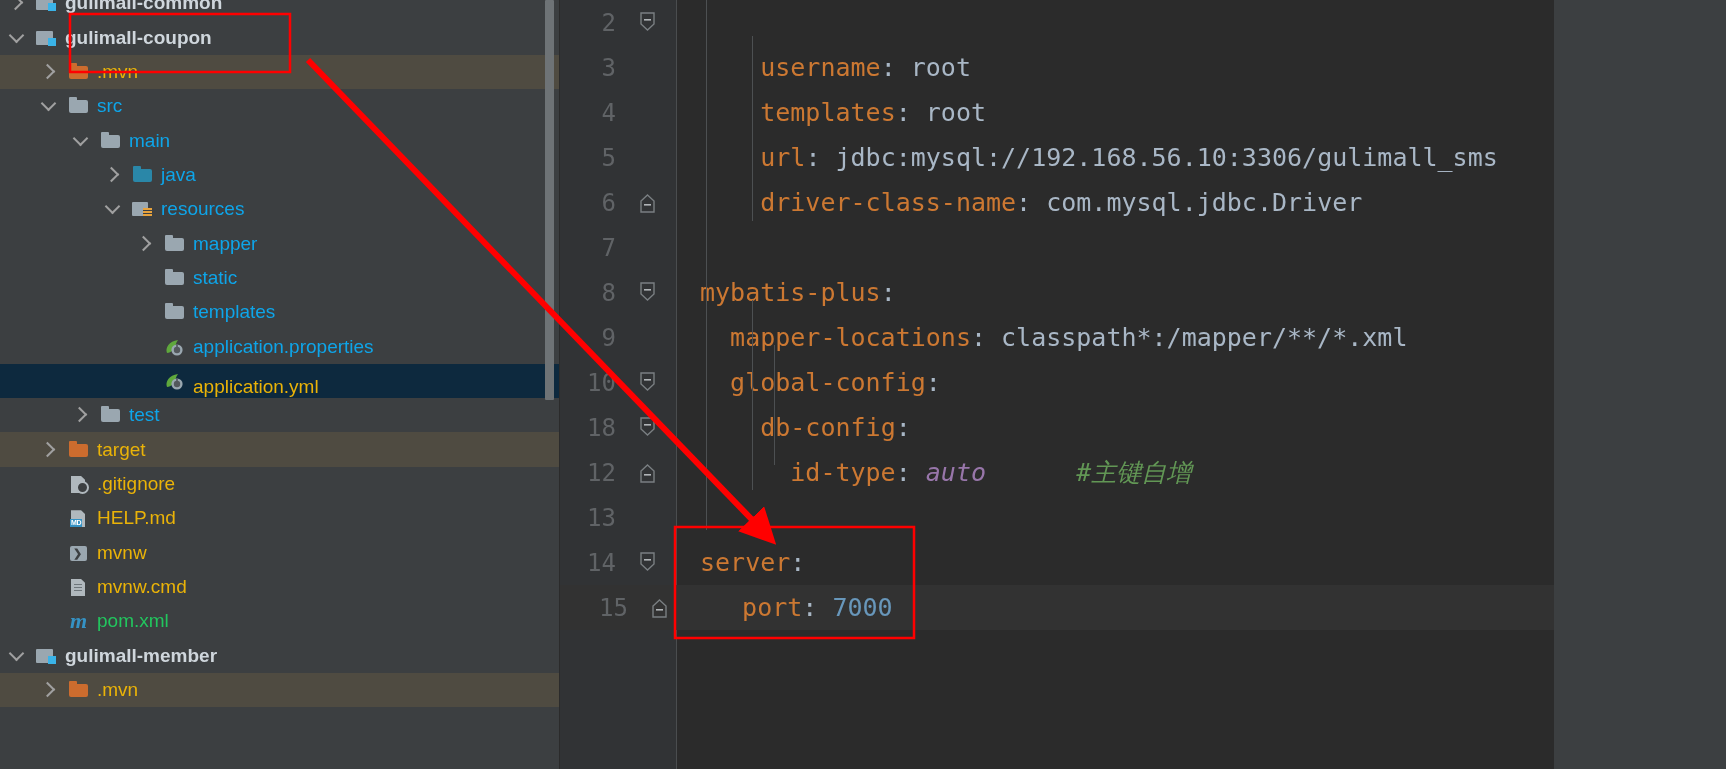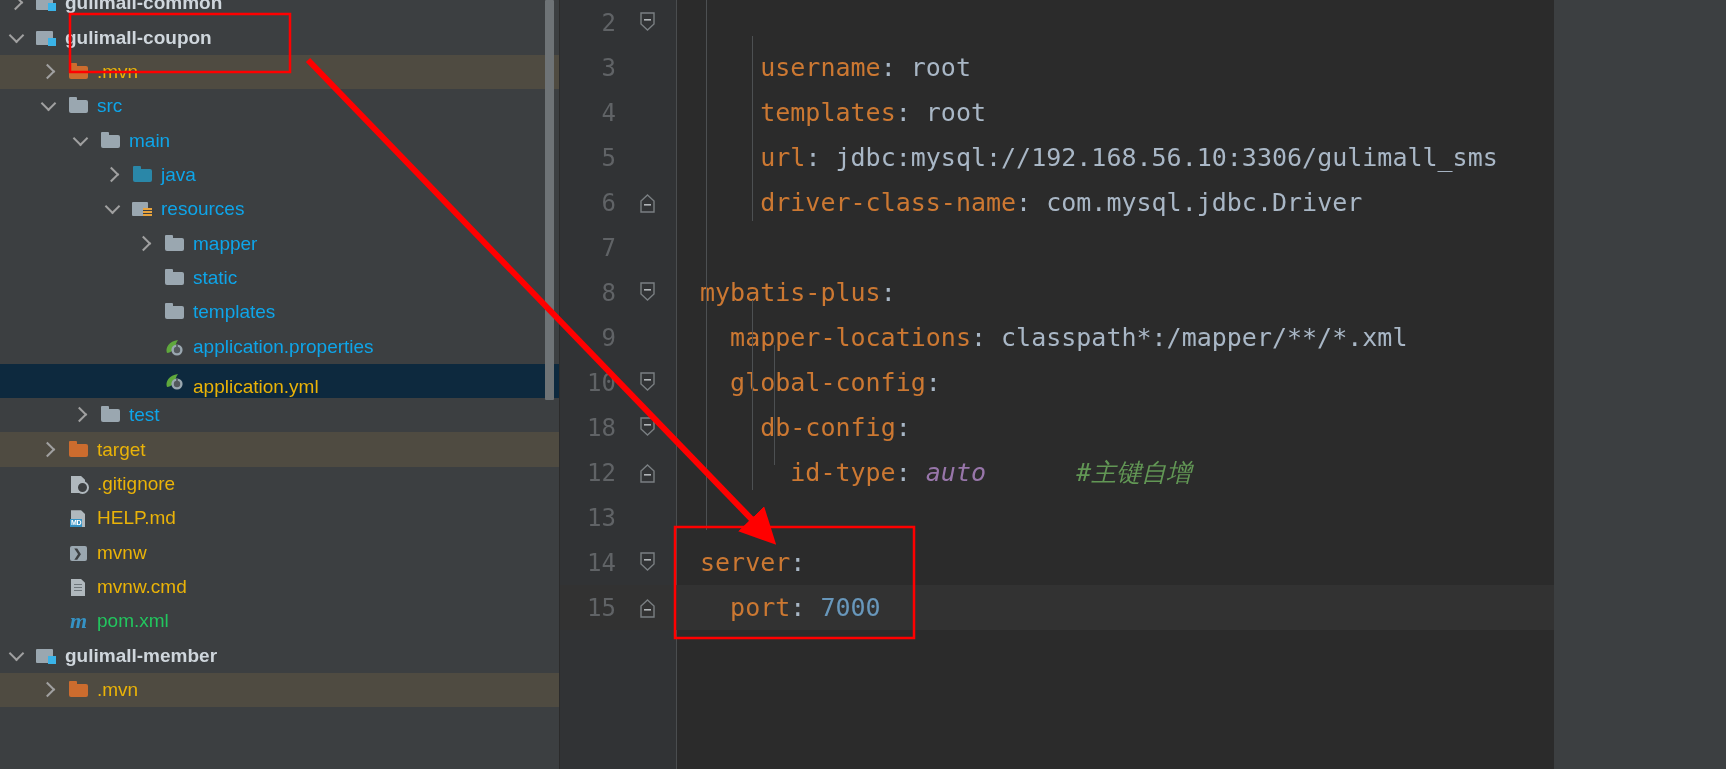"15" .ed-line.current { padding-left: none -> 12px }
